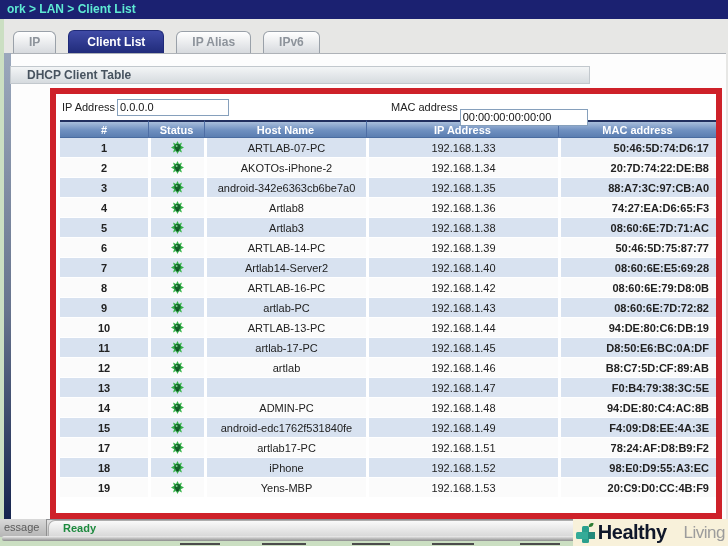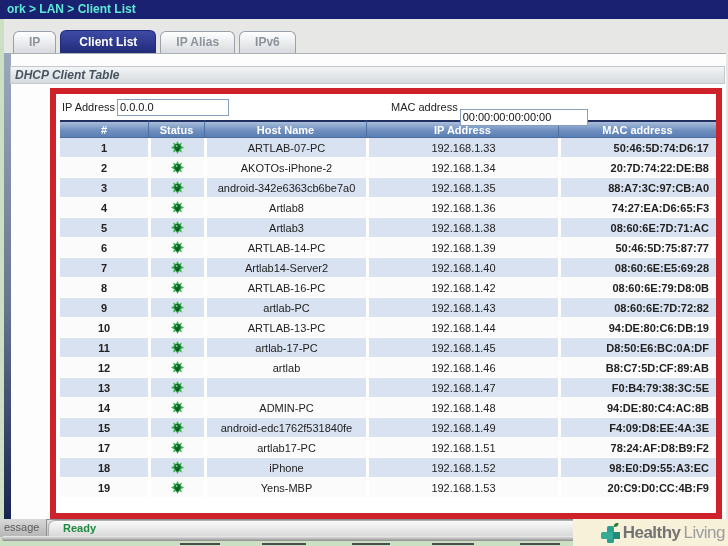"IP" .tabs { gap: 4px -> 12px }
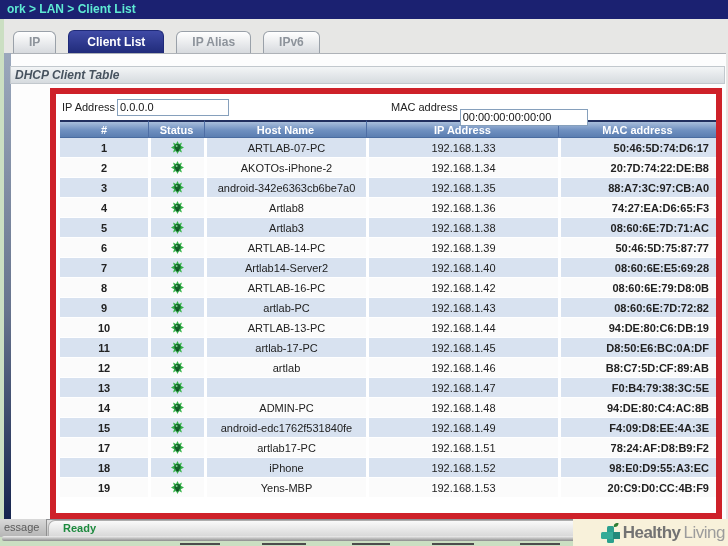"DHCP Client Table" .section-header { font-style: italic -> none; padding-left: 4px -> 16px; width: 715px -> 580px }
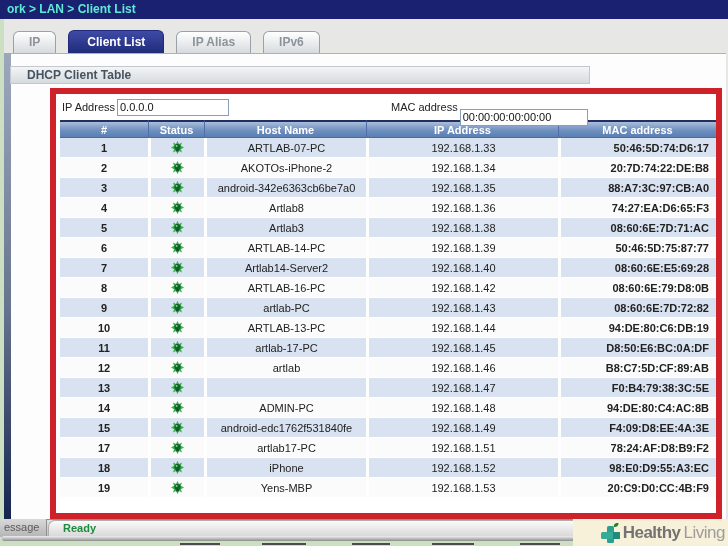"Healthy" .wm-text-bold { color: #737373 -> #0f172a; font-size: 17px -> 20px }
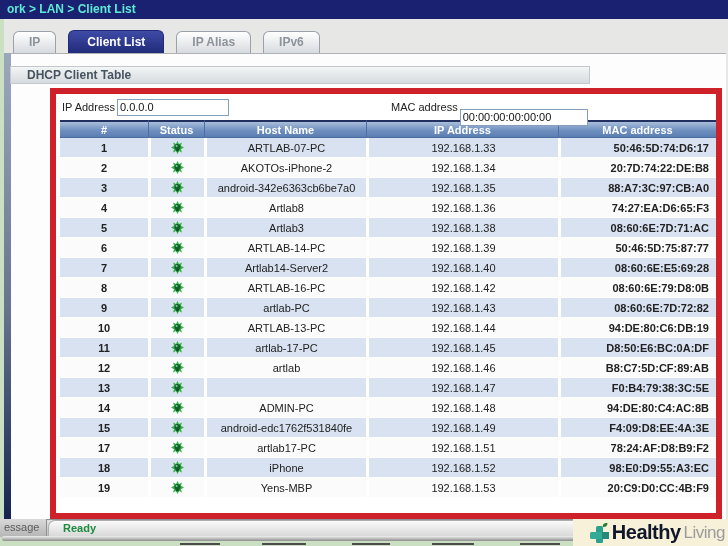"Living" .wm-text-light { margin-left: 3px -> 17px }
